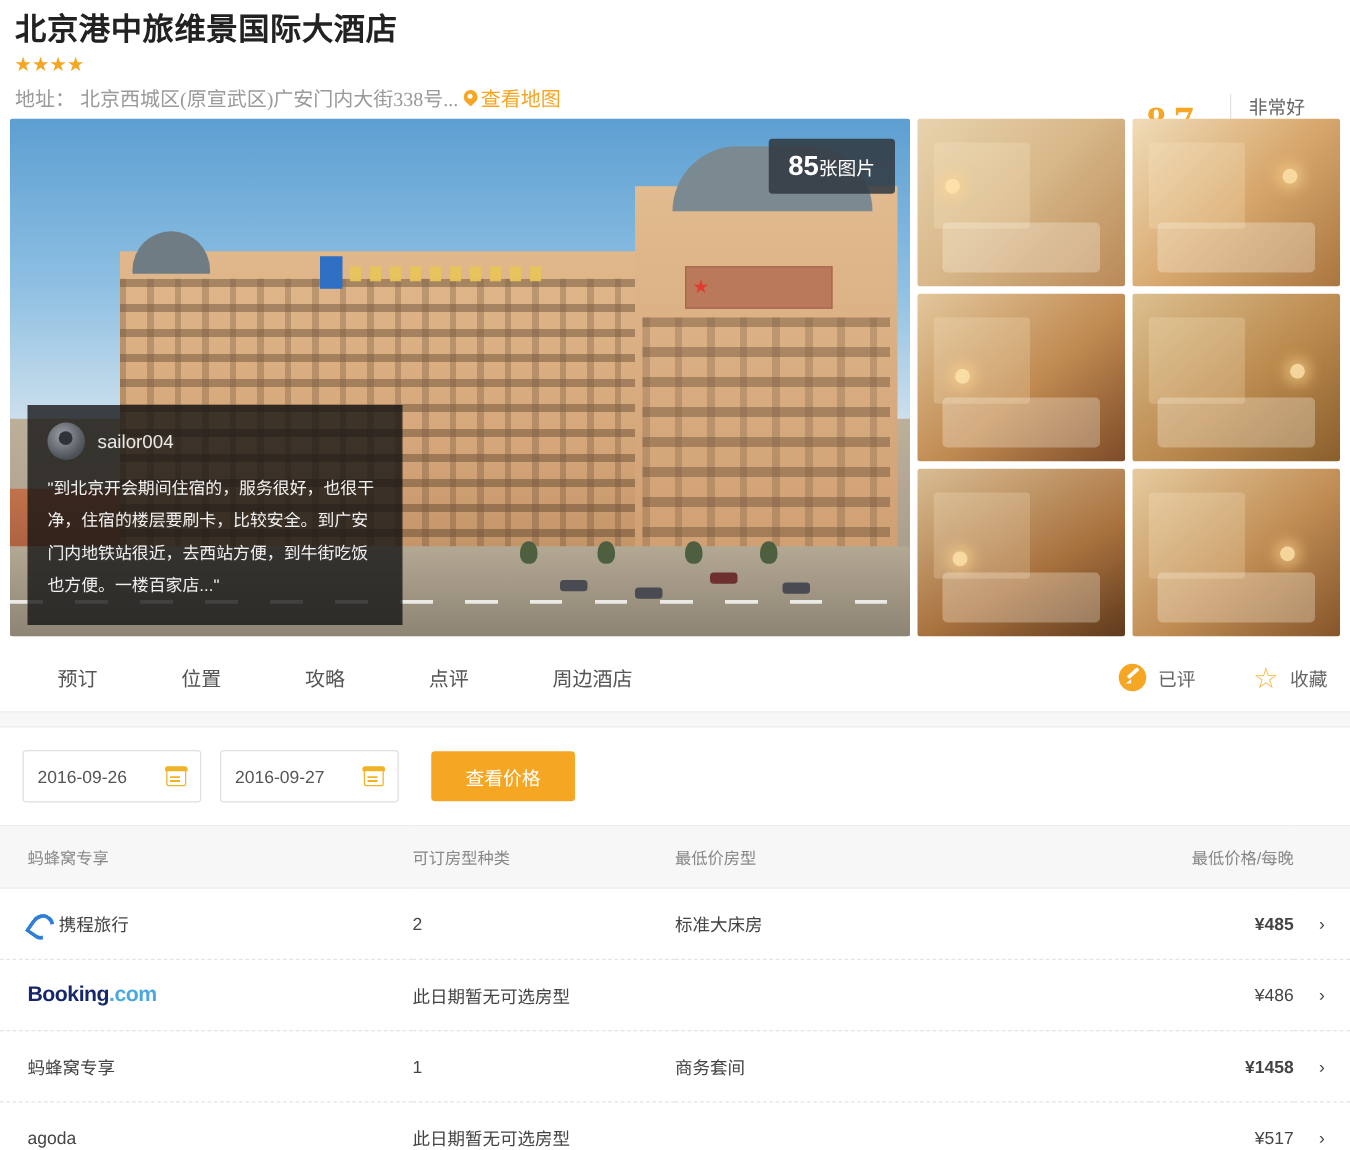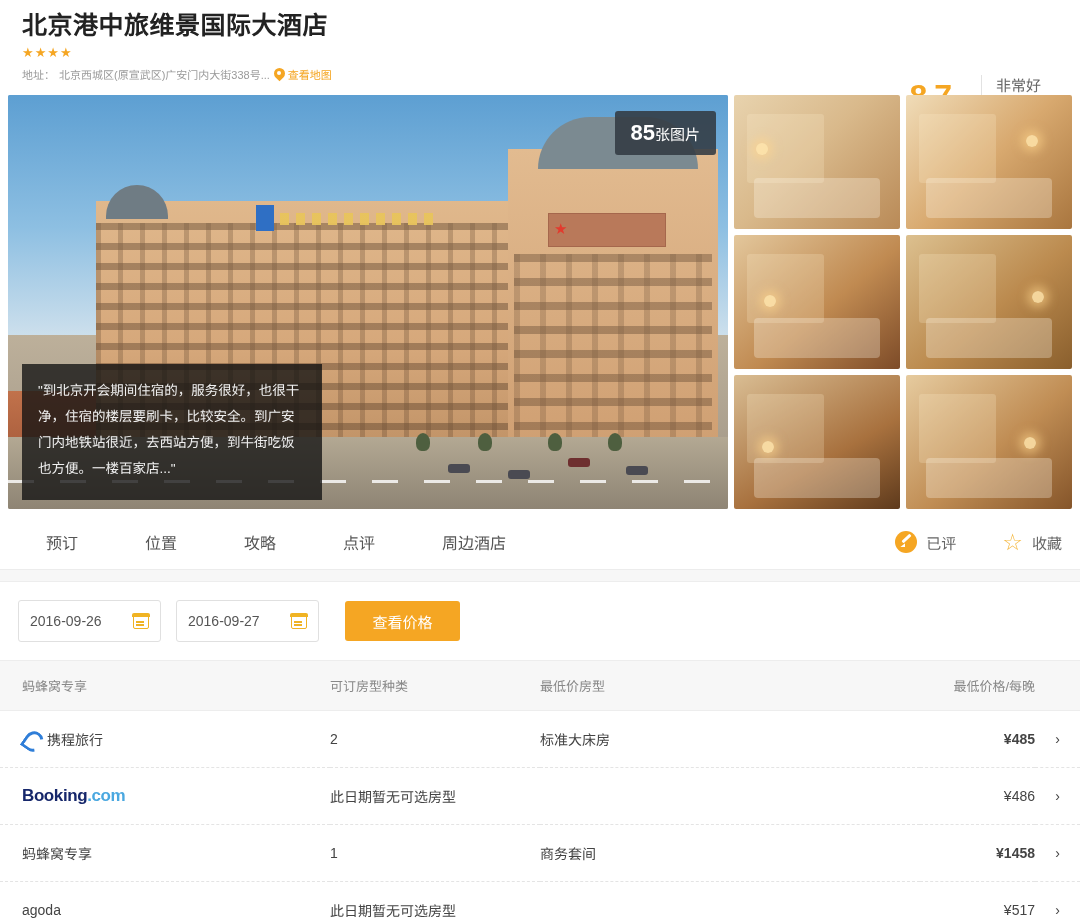"北京港中旅维景国际大酒店" .header { font-family: none -> Liberation Serif, serif; padding: 10px 12px 4px 22px -> 10px 12px 4px 12px }
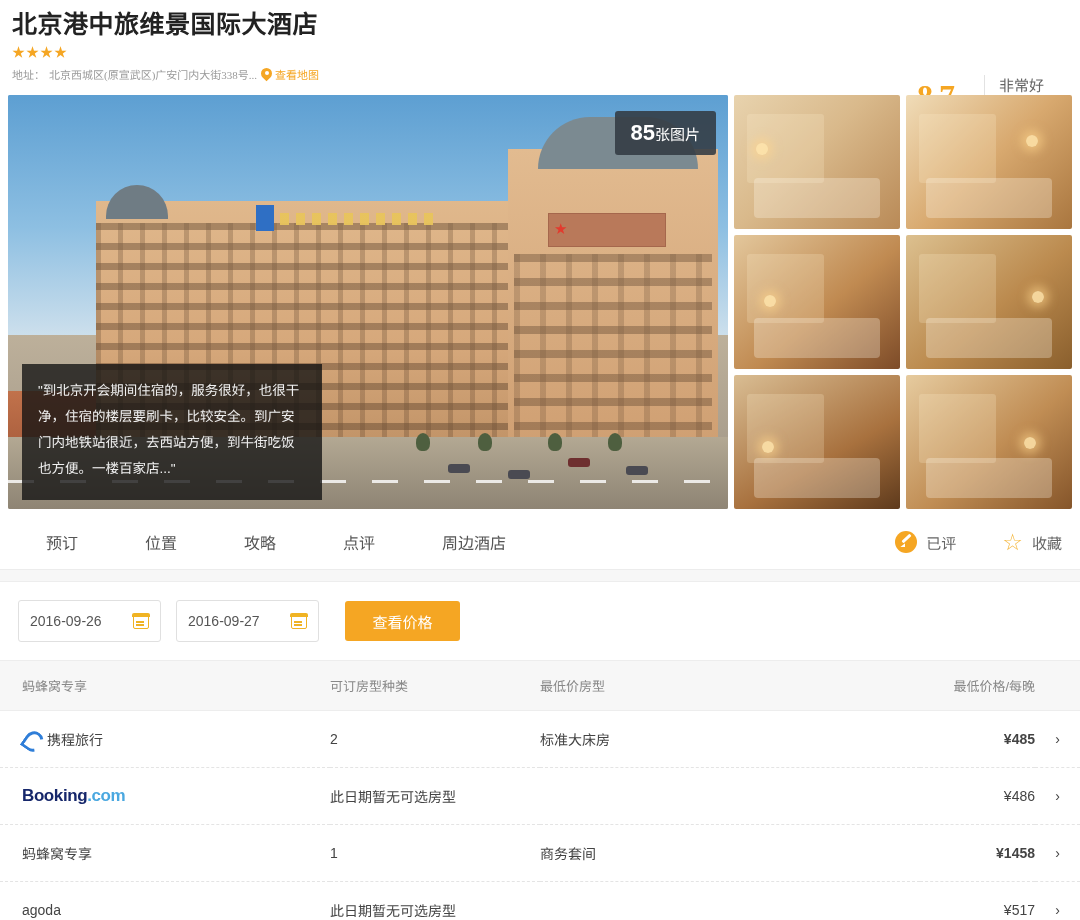"地址：" .addr-line { font-size: 11px -> 16px }
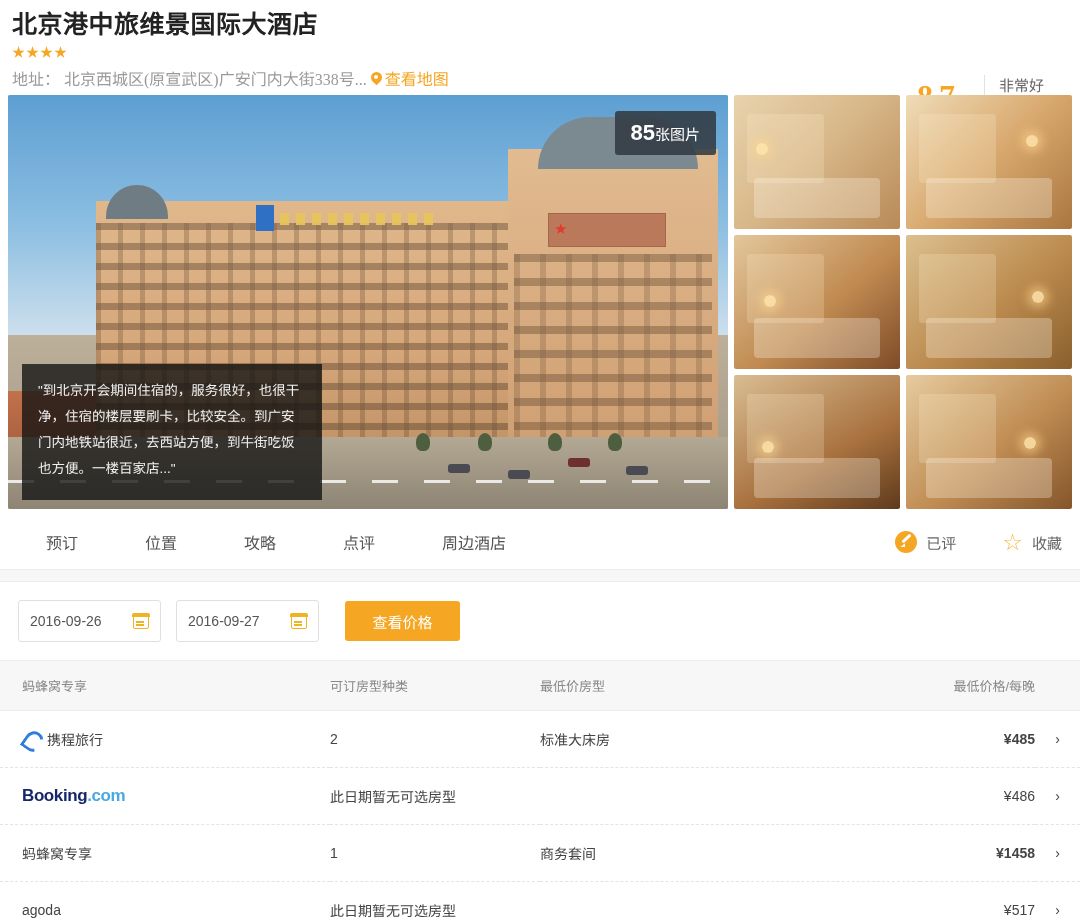"sailor004" div.rv-head { html: none -> <div> <div></div> <div>sailor004</div> </div> }
